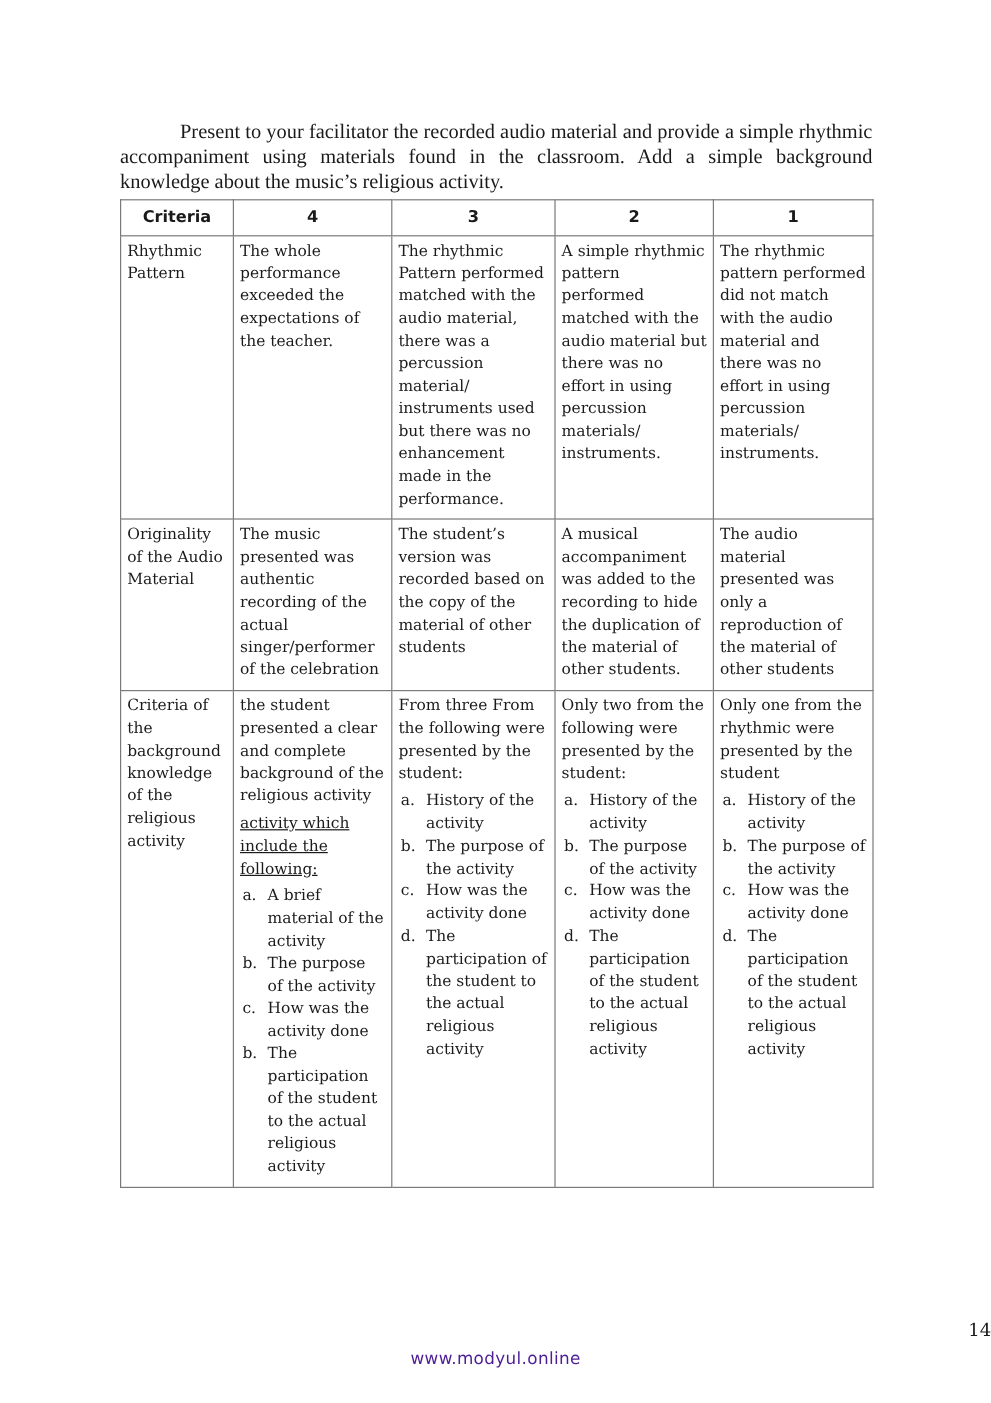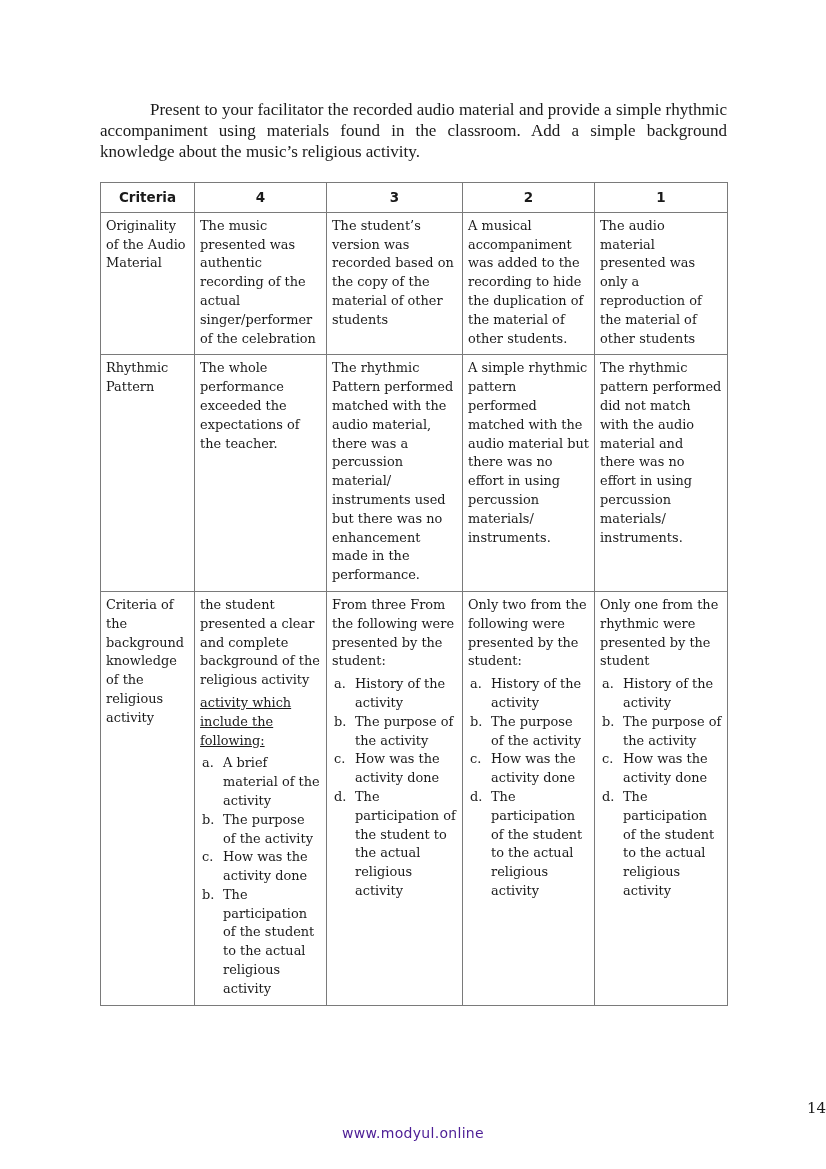"Criteria" table.rubric { top: 182px -> 166px }
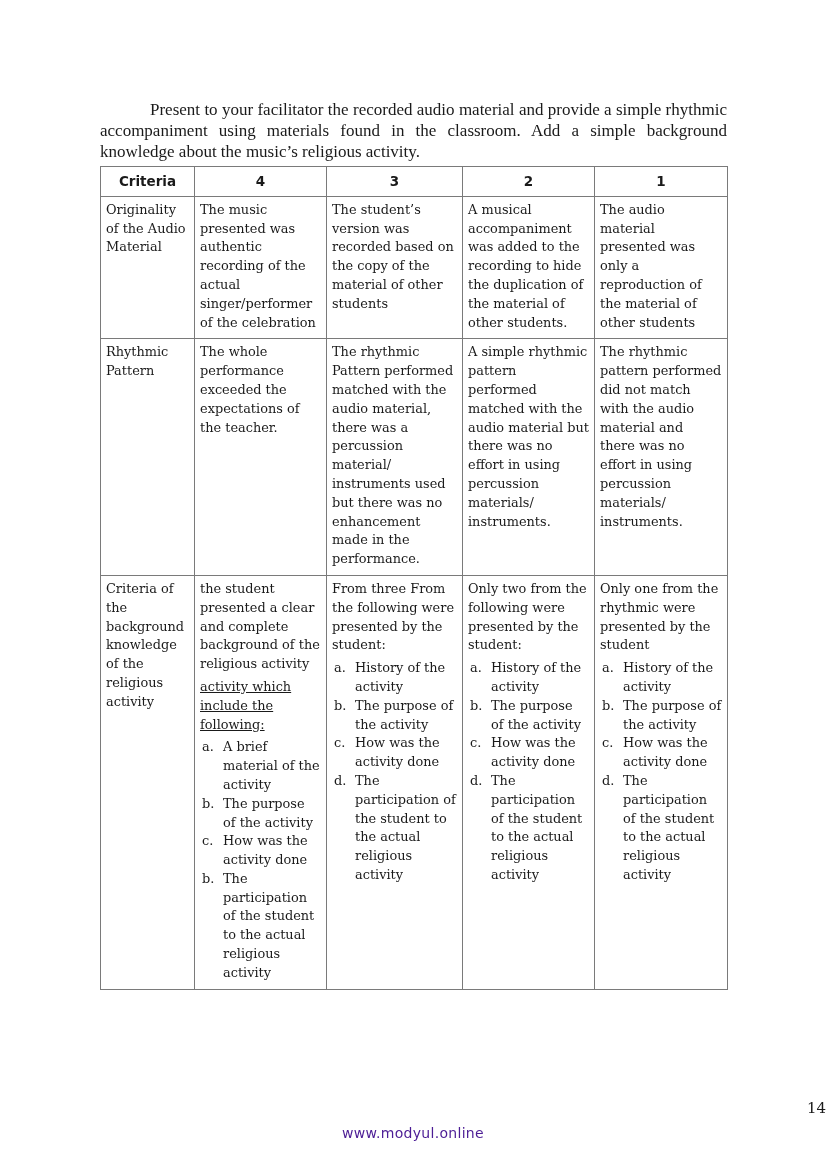"Originality of the Audio Material" tr { order: before "Rhythmic Pattern" -> after "Rhythmic Pattern" }
